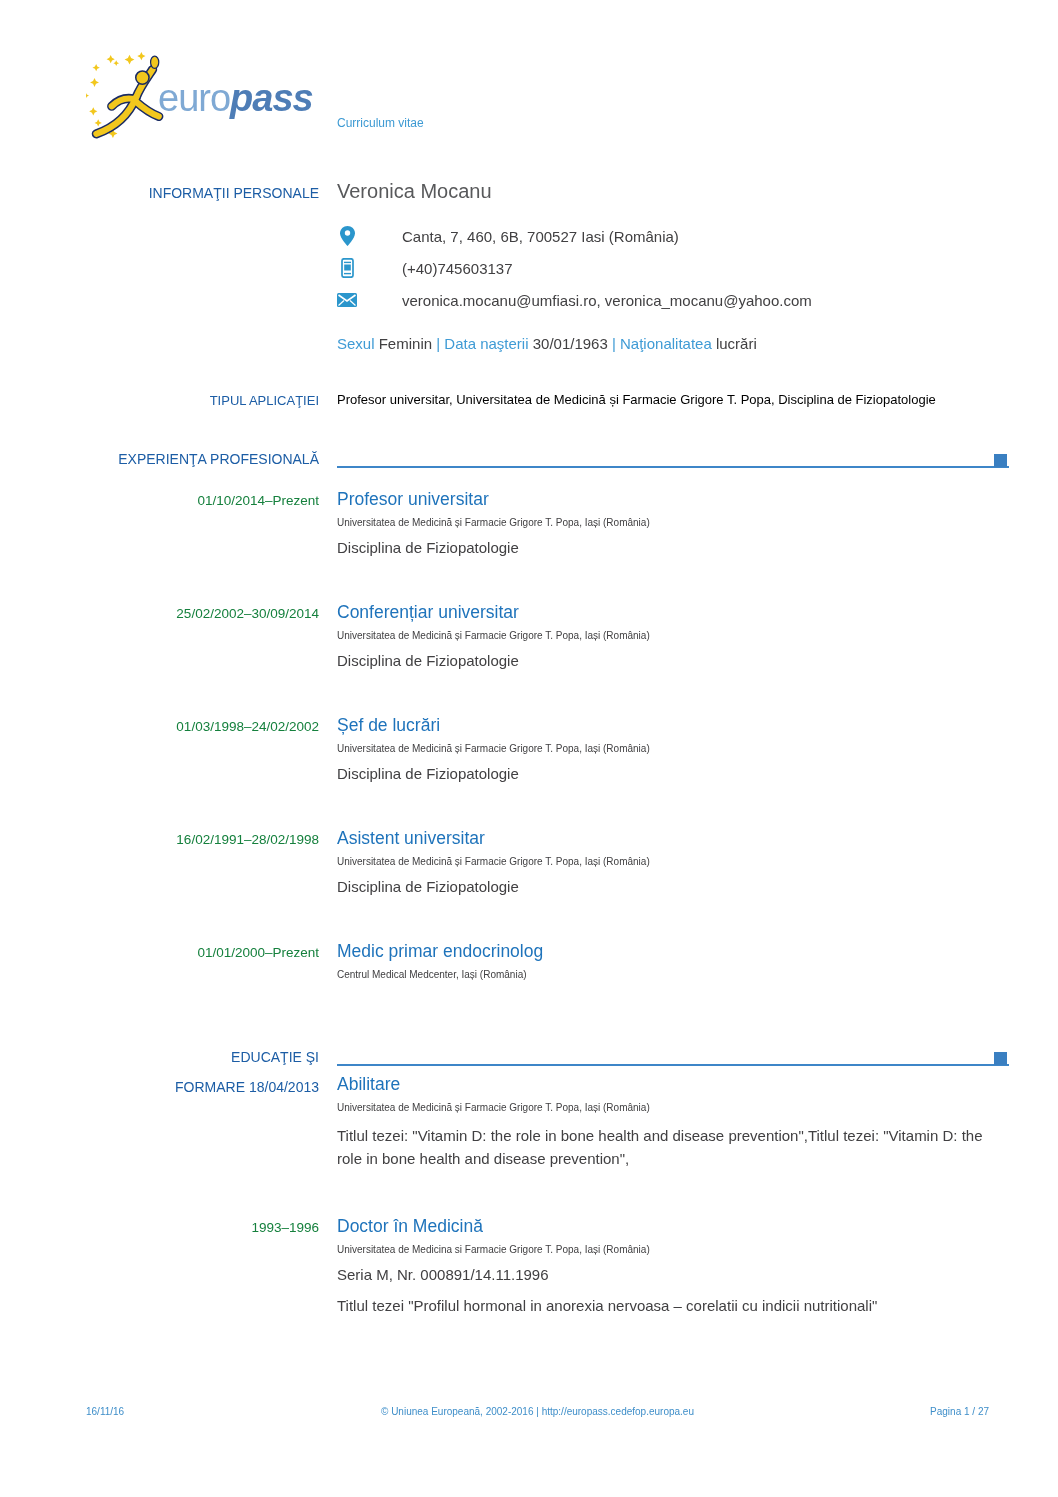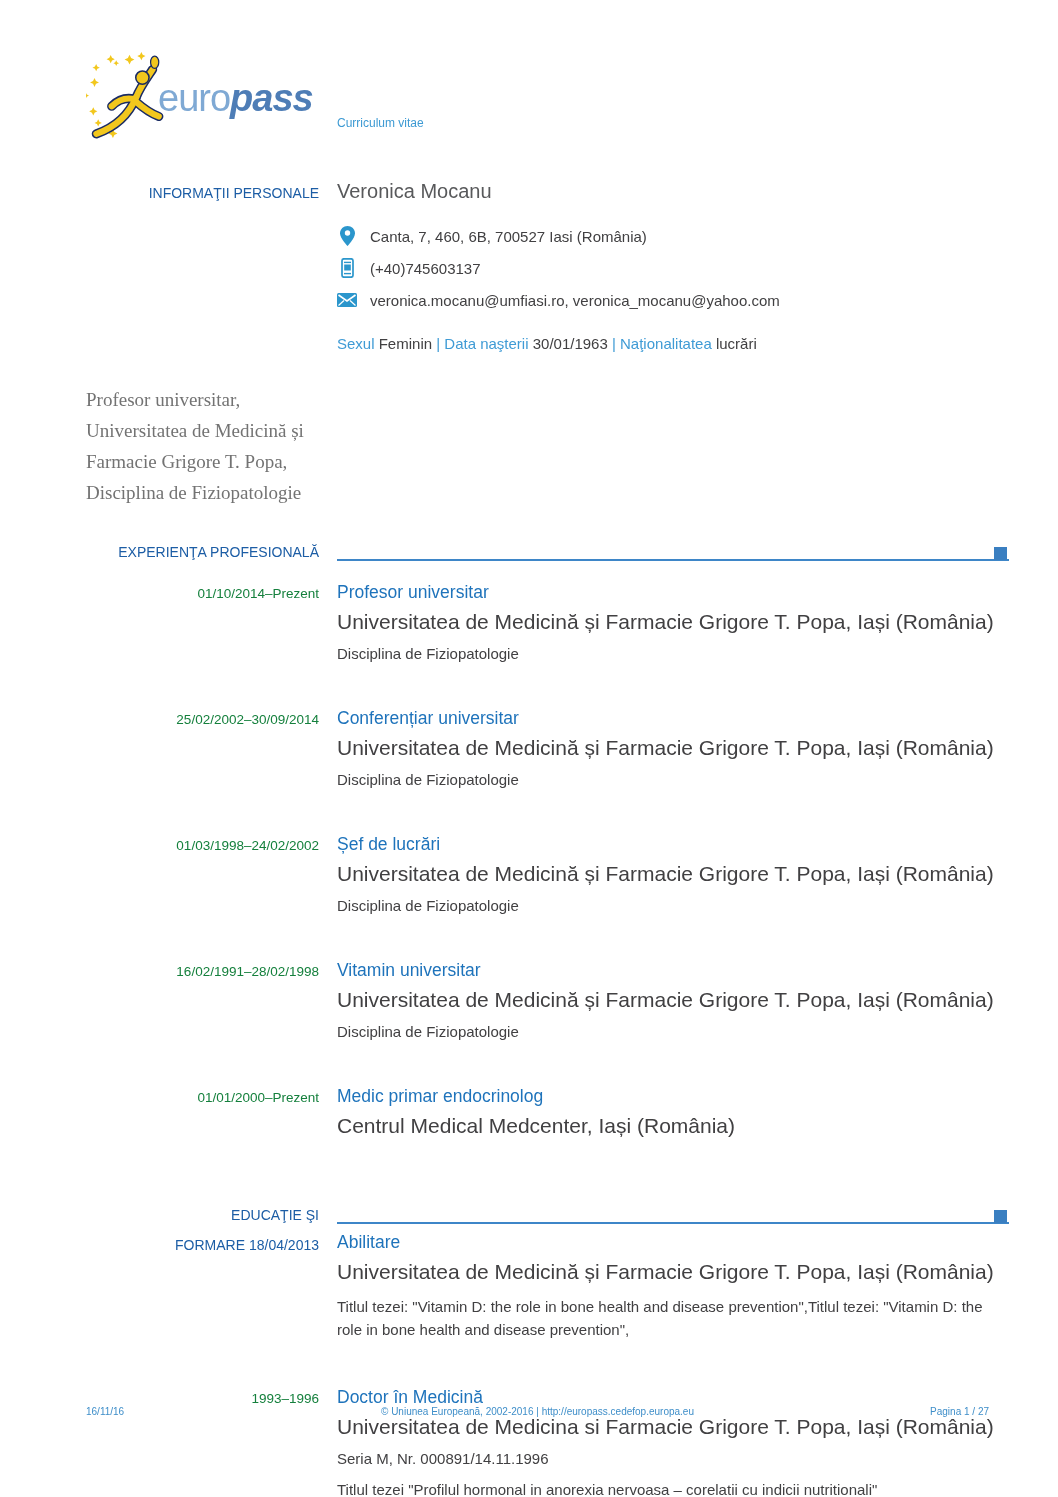"Canta, 7, 460, 6B, 700527" .contact-item { gap: none -> 32px }
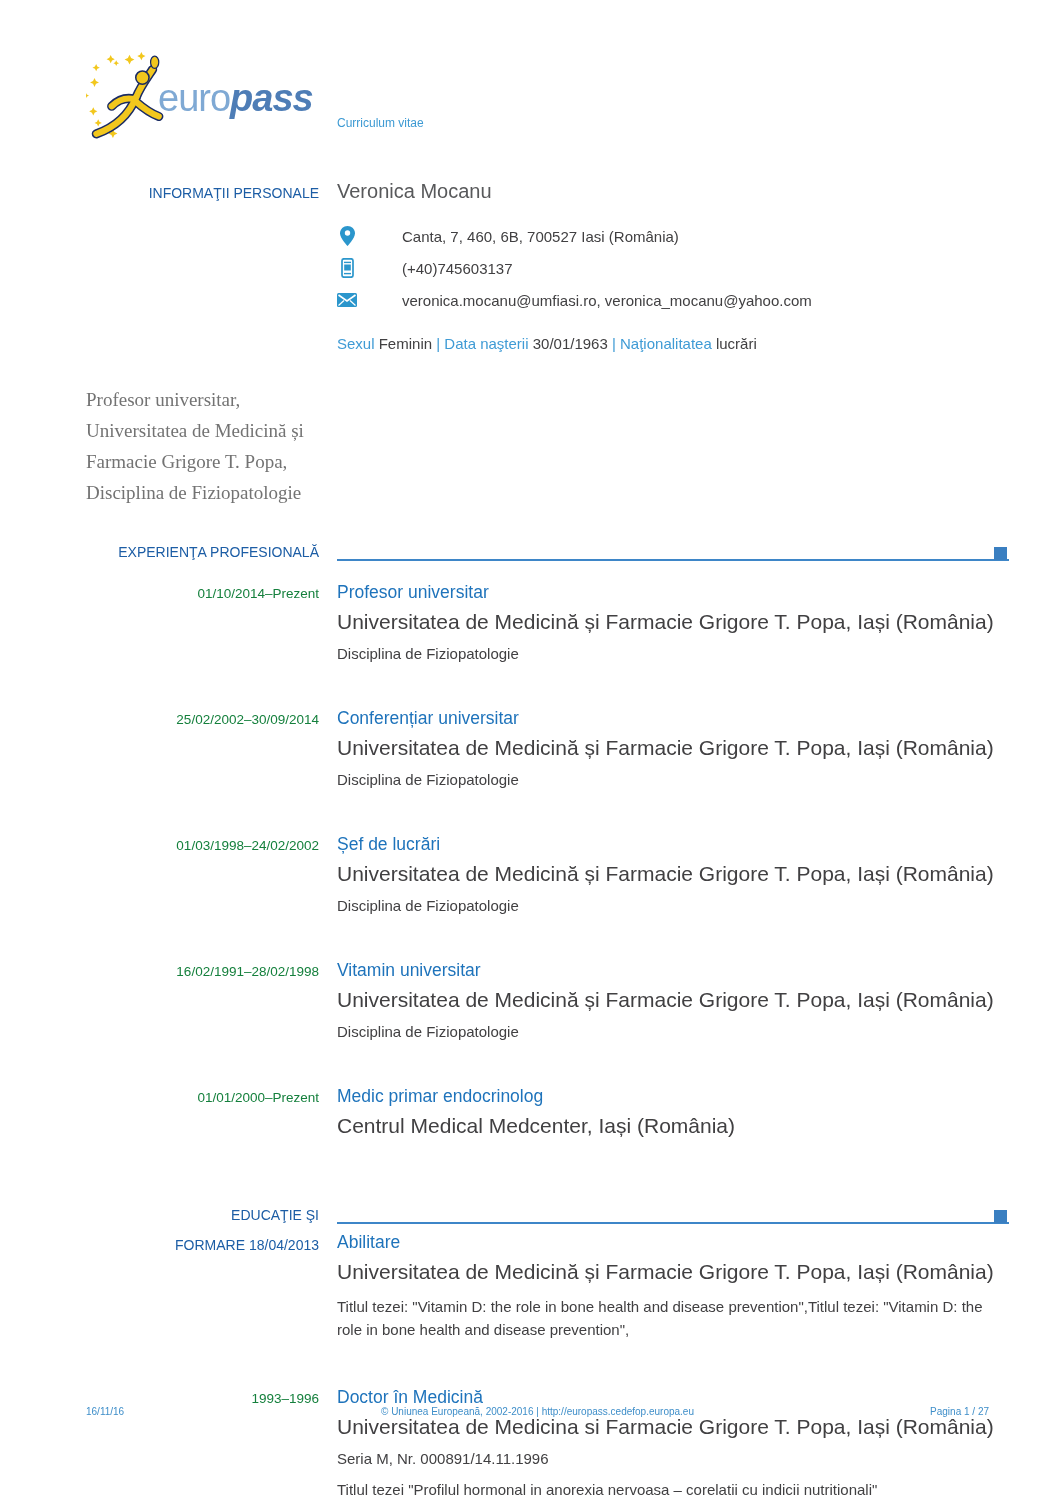"TIPUL APLICAŢIEI" div.left-col { html: none -> <div>TIPUL APLICAŢIEI</div> }
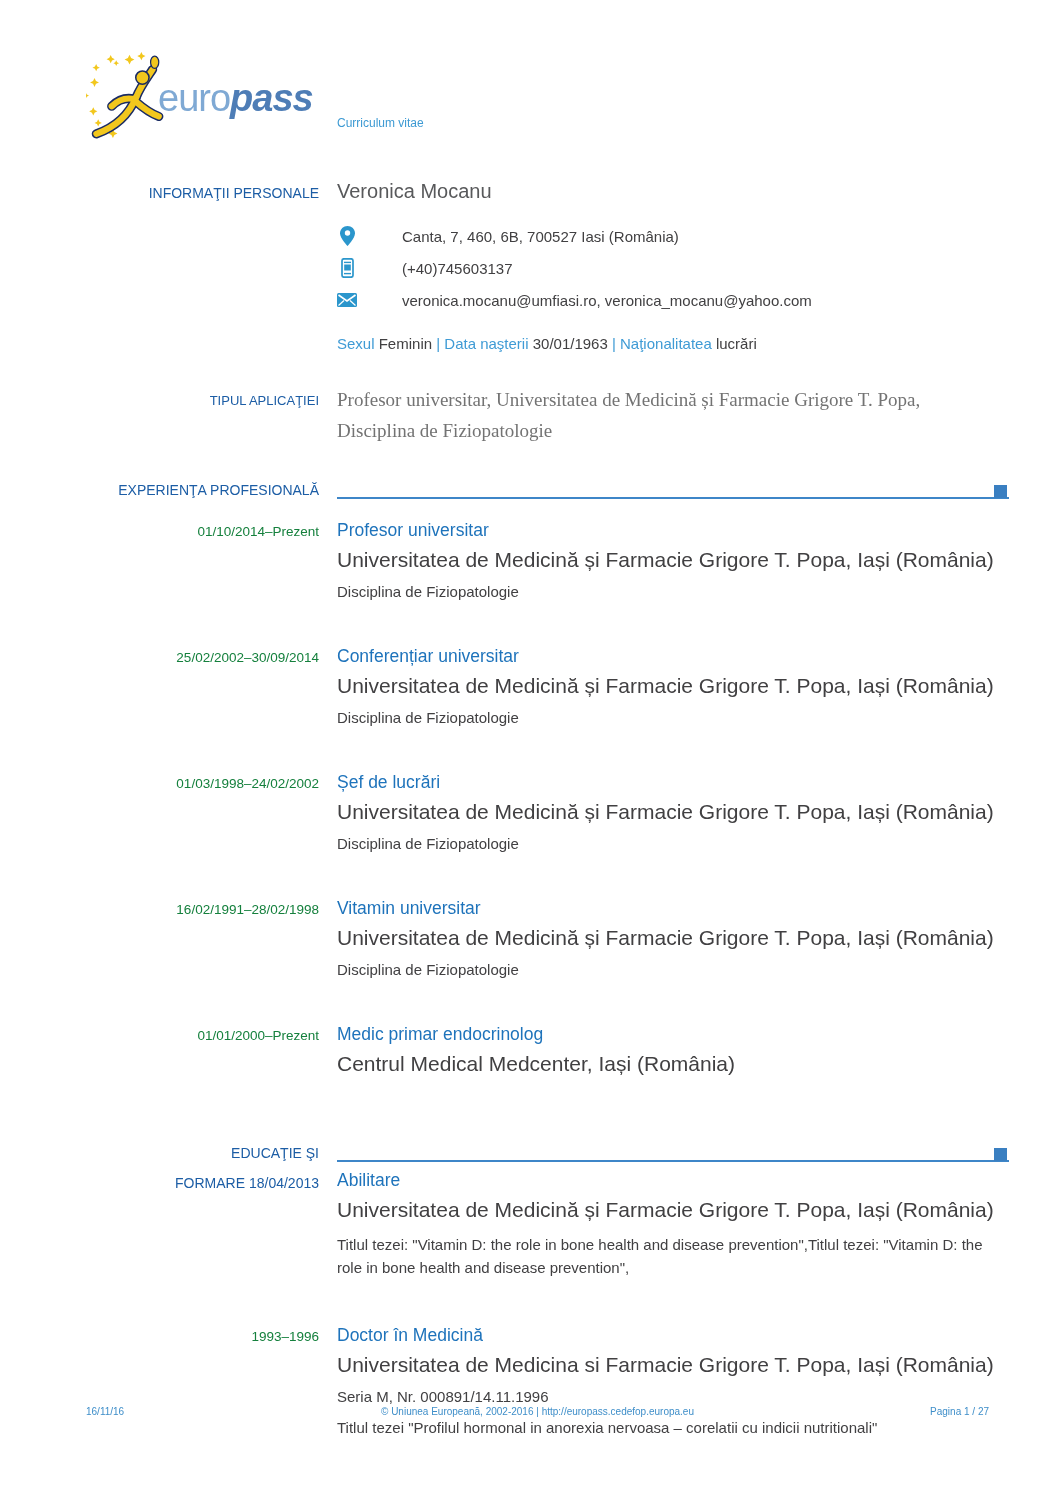"Profesor universitar, Universitatea de" .application-value { color: #737373 -> #000000; font-family: Liberation Serif, serif -> none; font-size: 19px -> 13px }
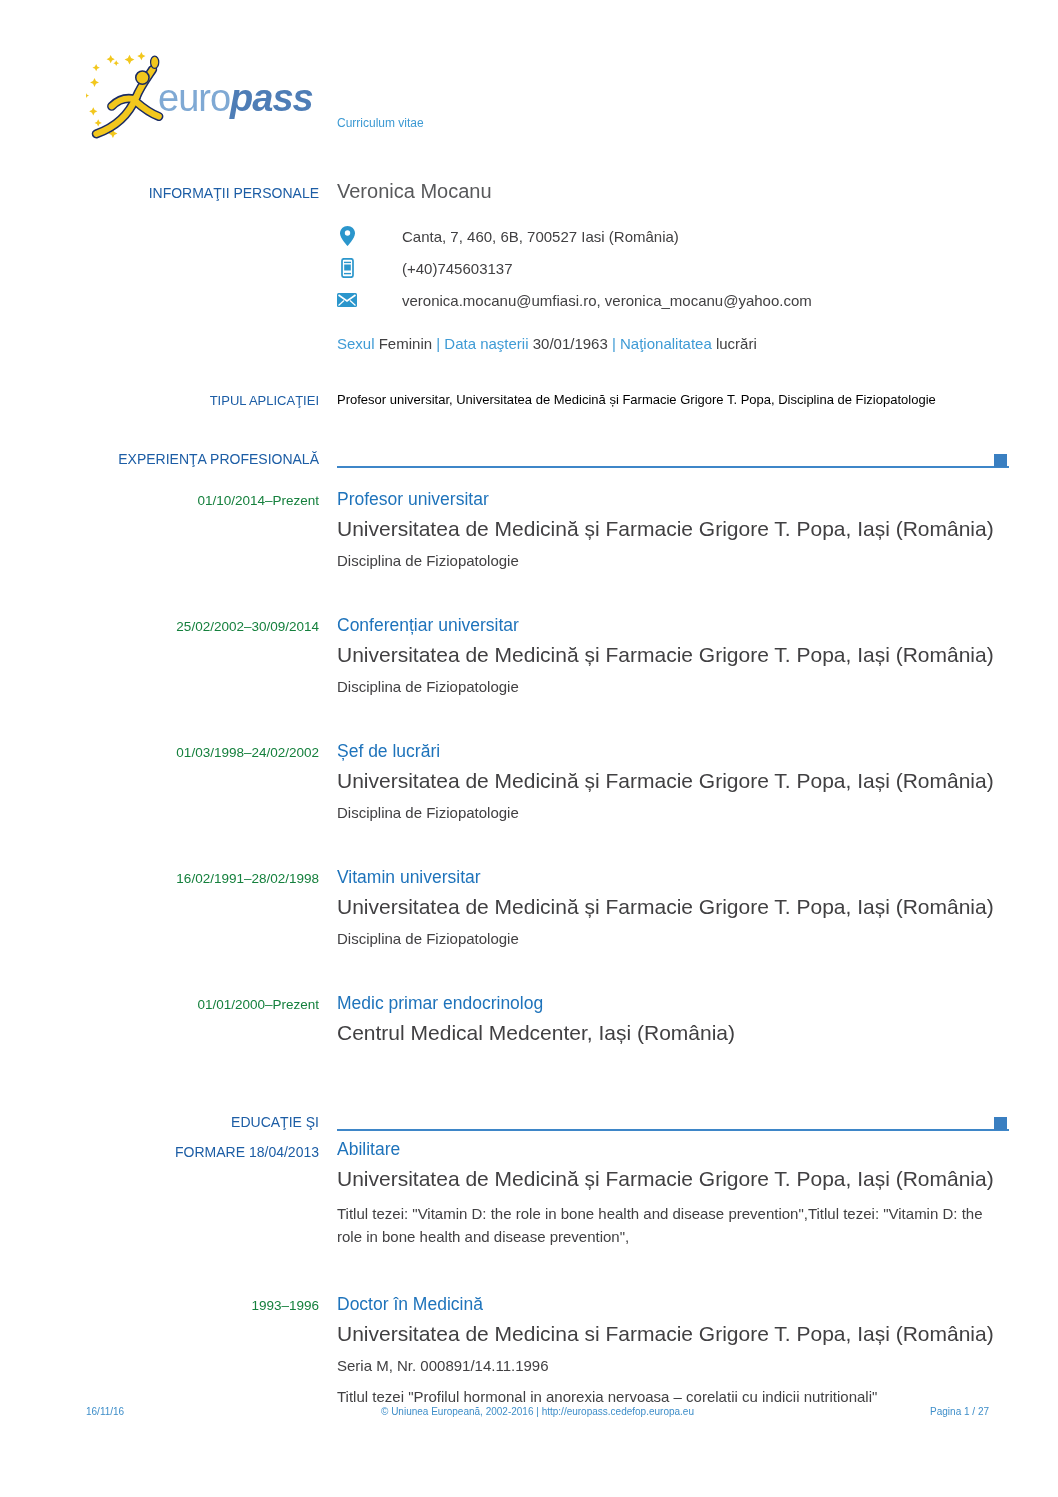"Universitatea de Medicină și Farmacie" .entry-org { font-size: 21px -> 10px }
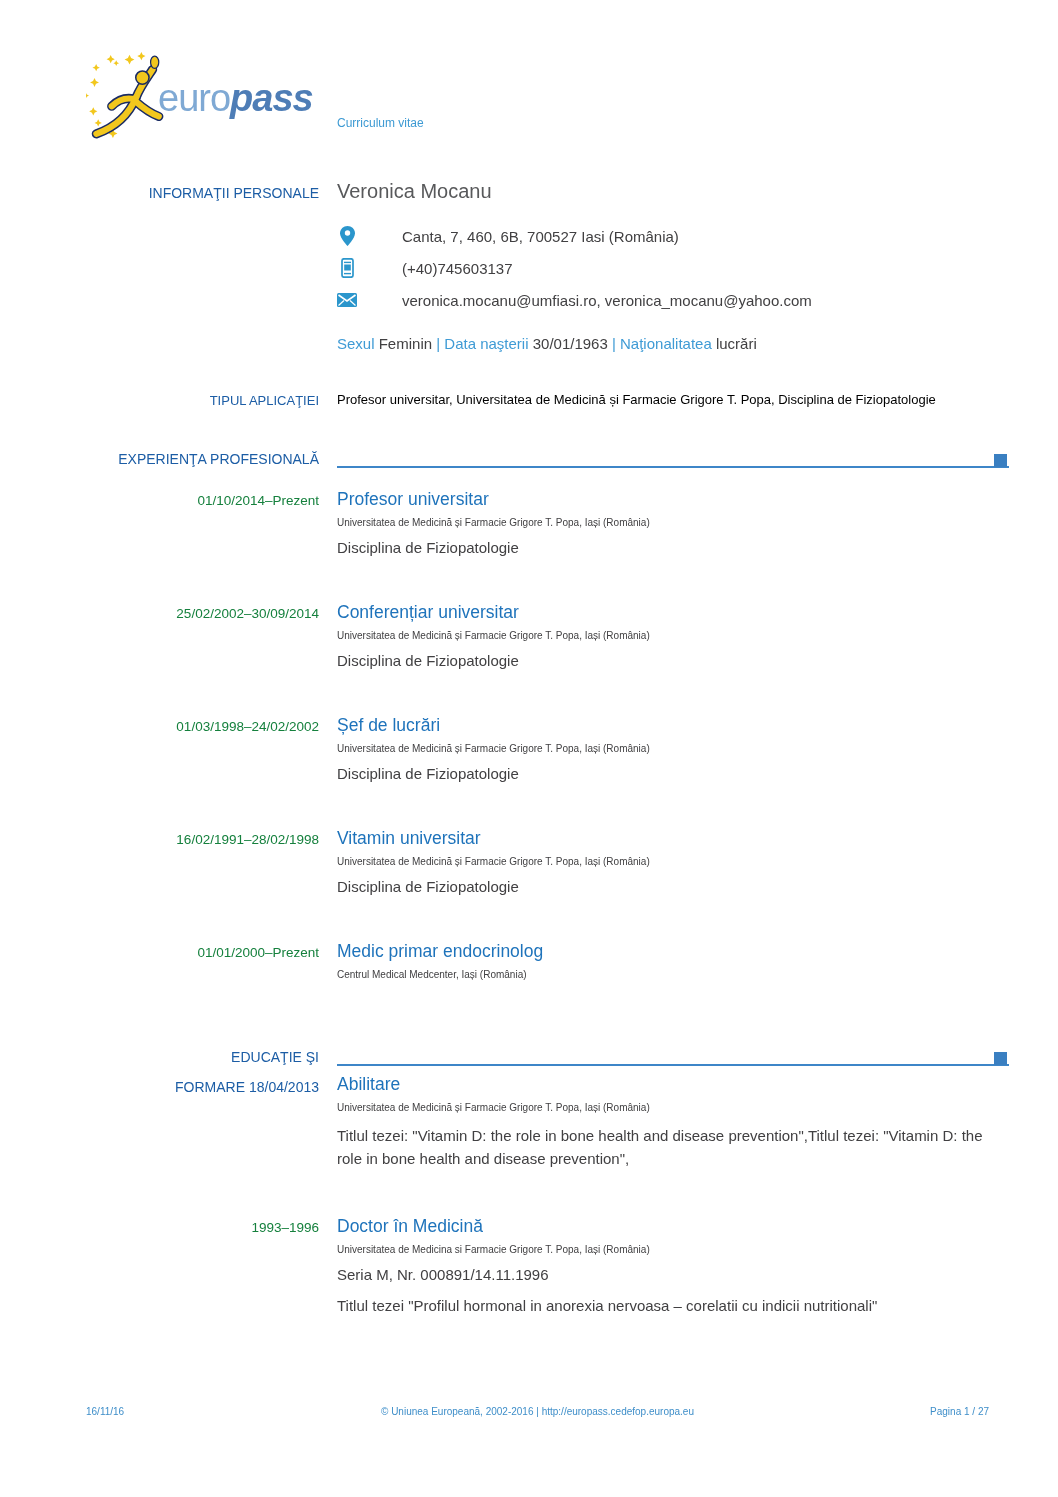"Vitamin universitar" div.entry-title { text: Vitamin -> Asistent }
